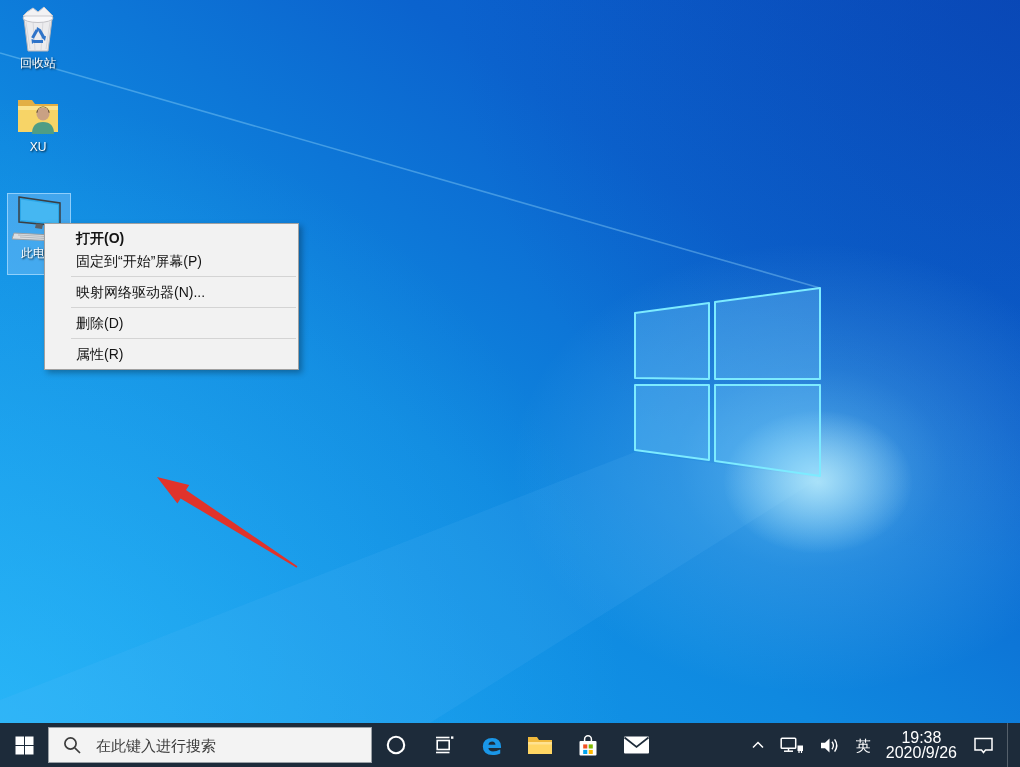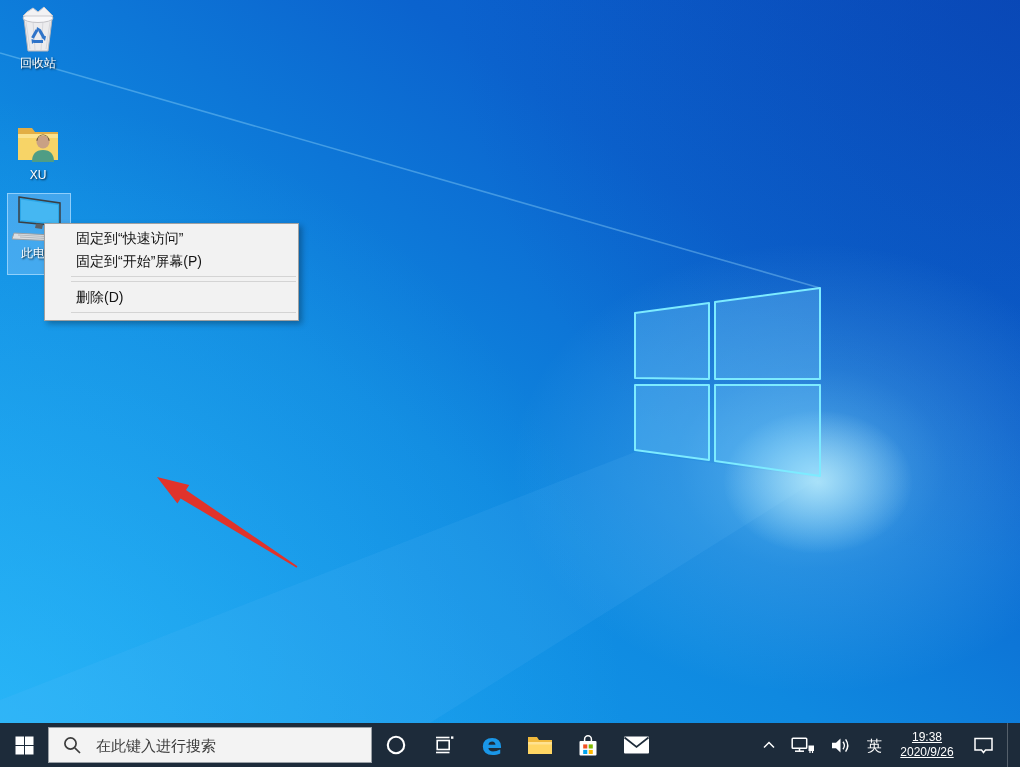"XU" #icon-xu { top: 120px -> 92px }
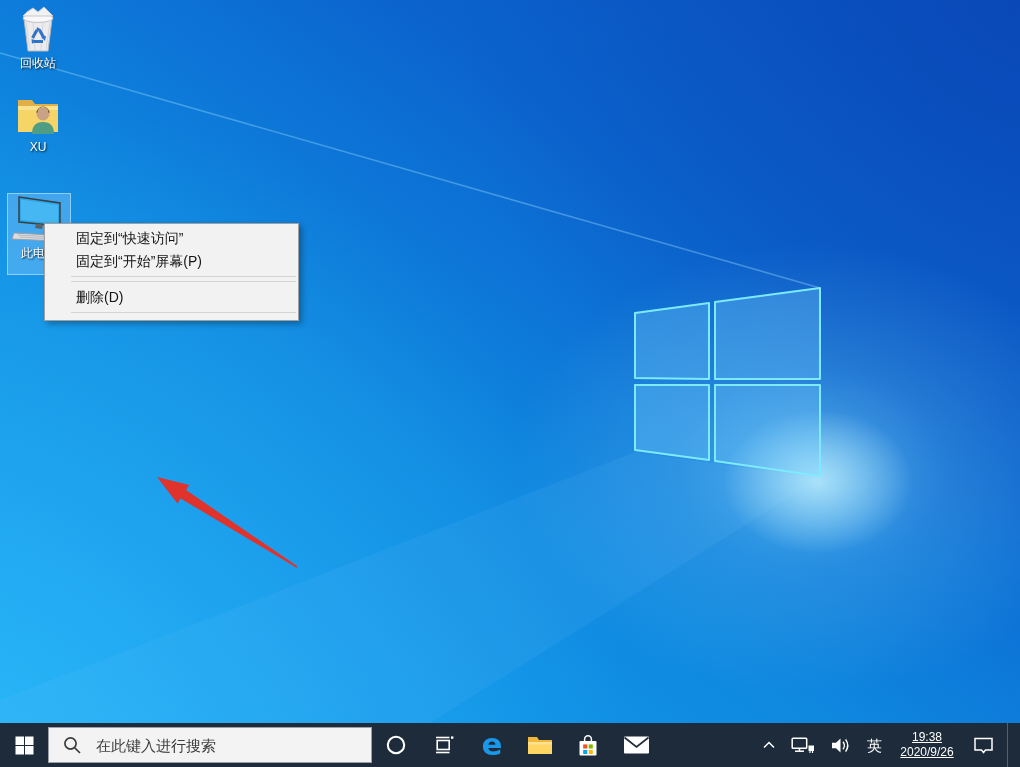"打开(O)" div.menu-item { html: none -> <div>打开(O)</div> }
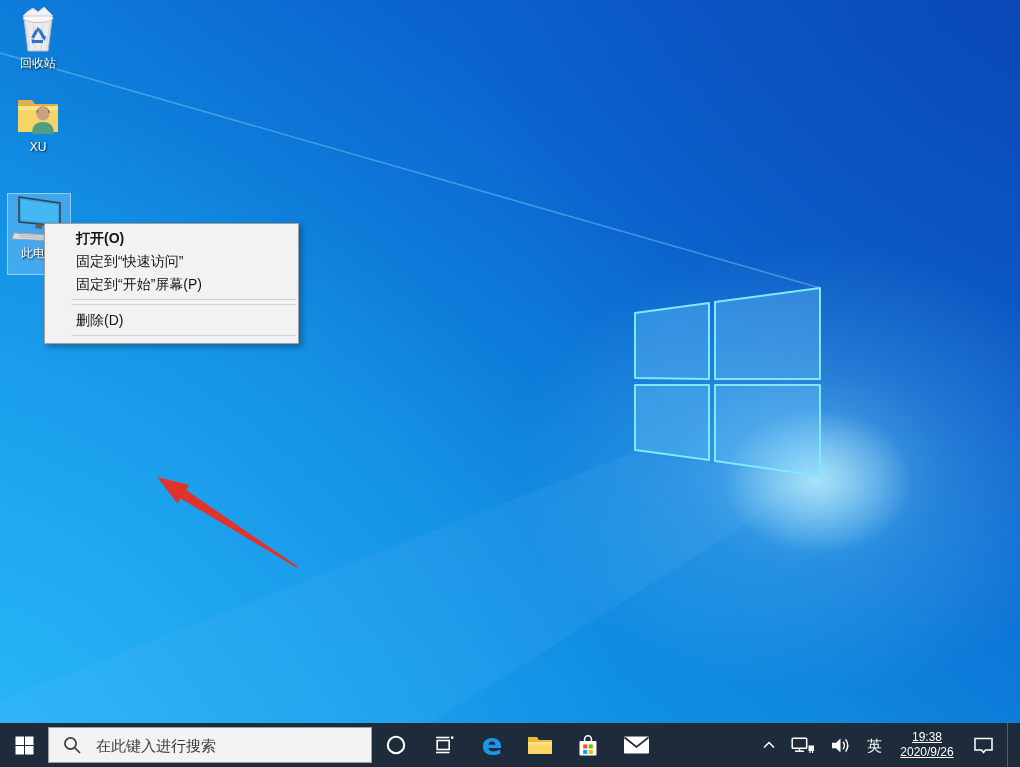"固定到“快速访问”" div.menu-item { html: <div>固定到“快速访问”</div> -> none }
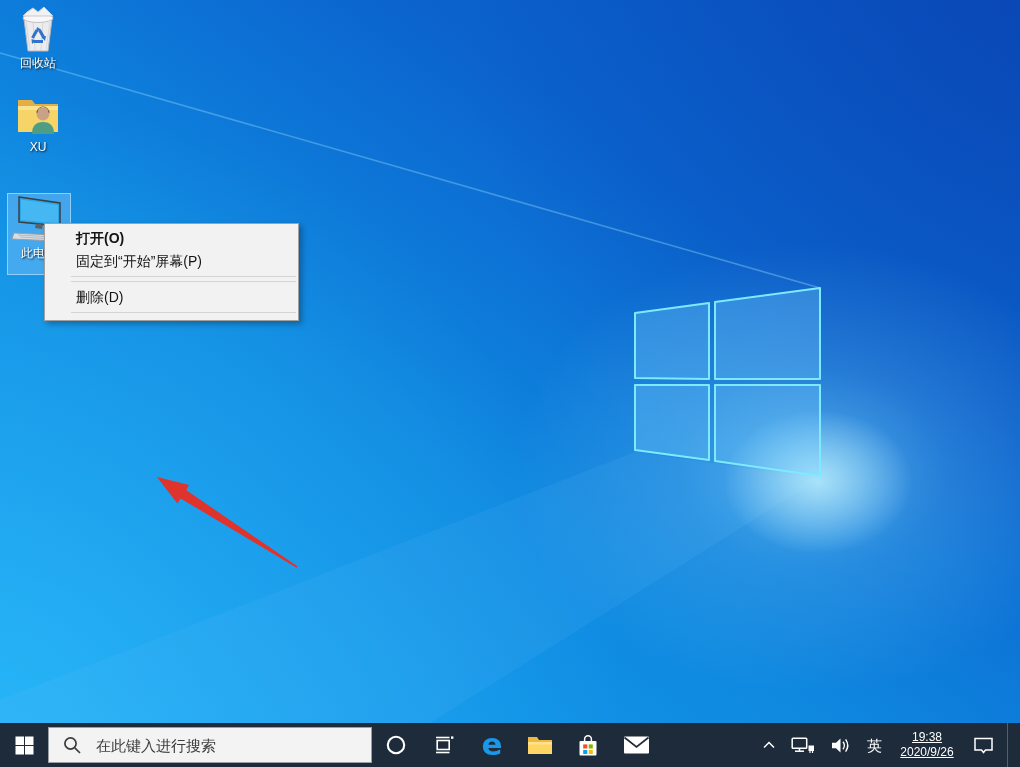"映射网络驱动器(N)..." div.menu-item { html: none -> <div>映射网络驱动器(N)...</div> }
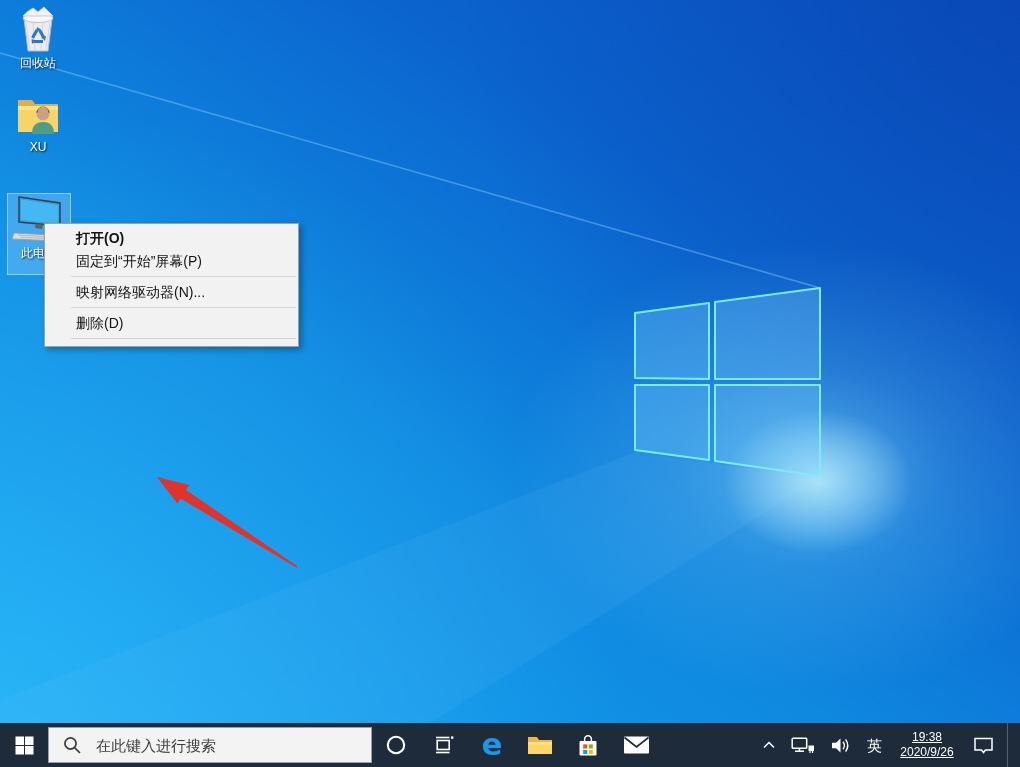"属性(R)" div.menu-item { html: none -> <div>属性(R)</div> }
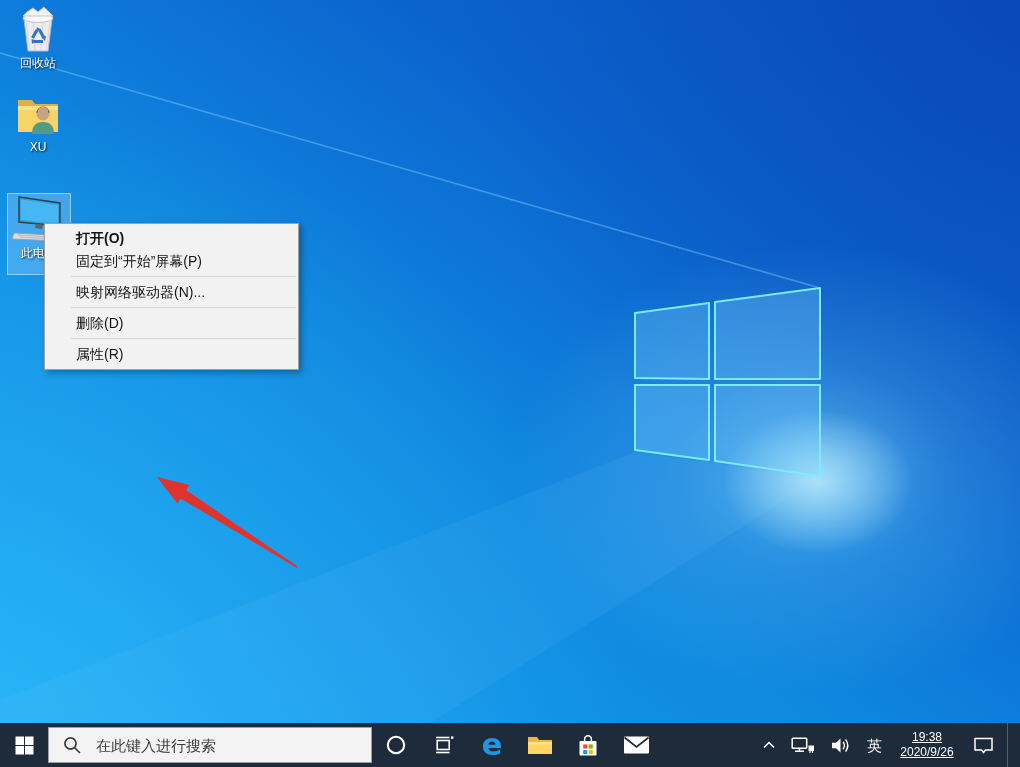"19:38" #clock { font-size: 12px -> 16px; text-decoration: underline -> none }
